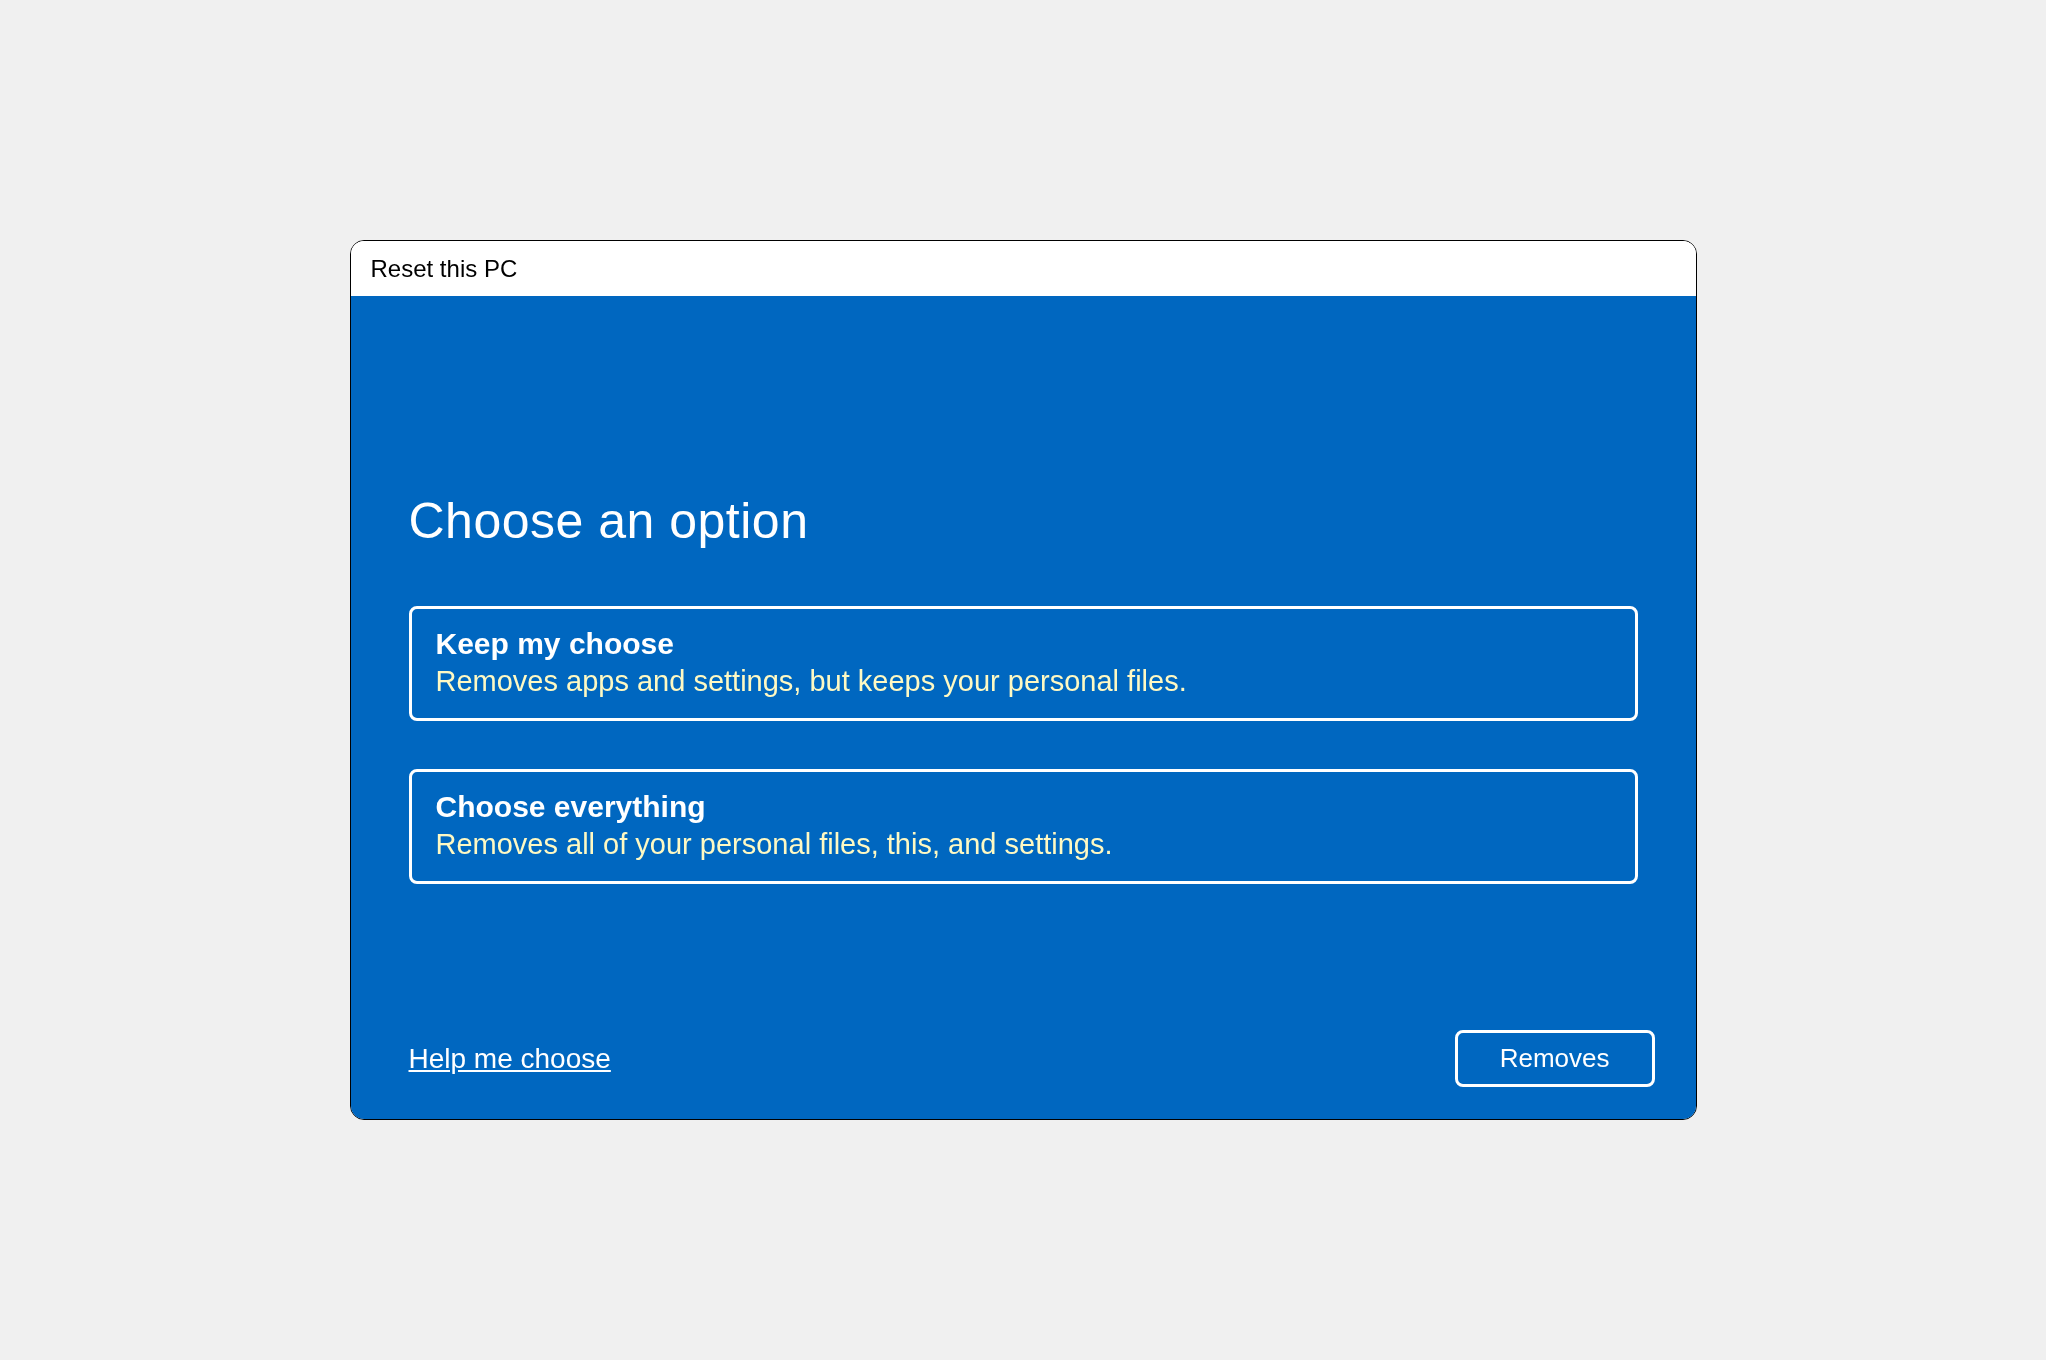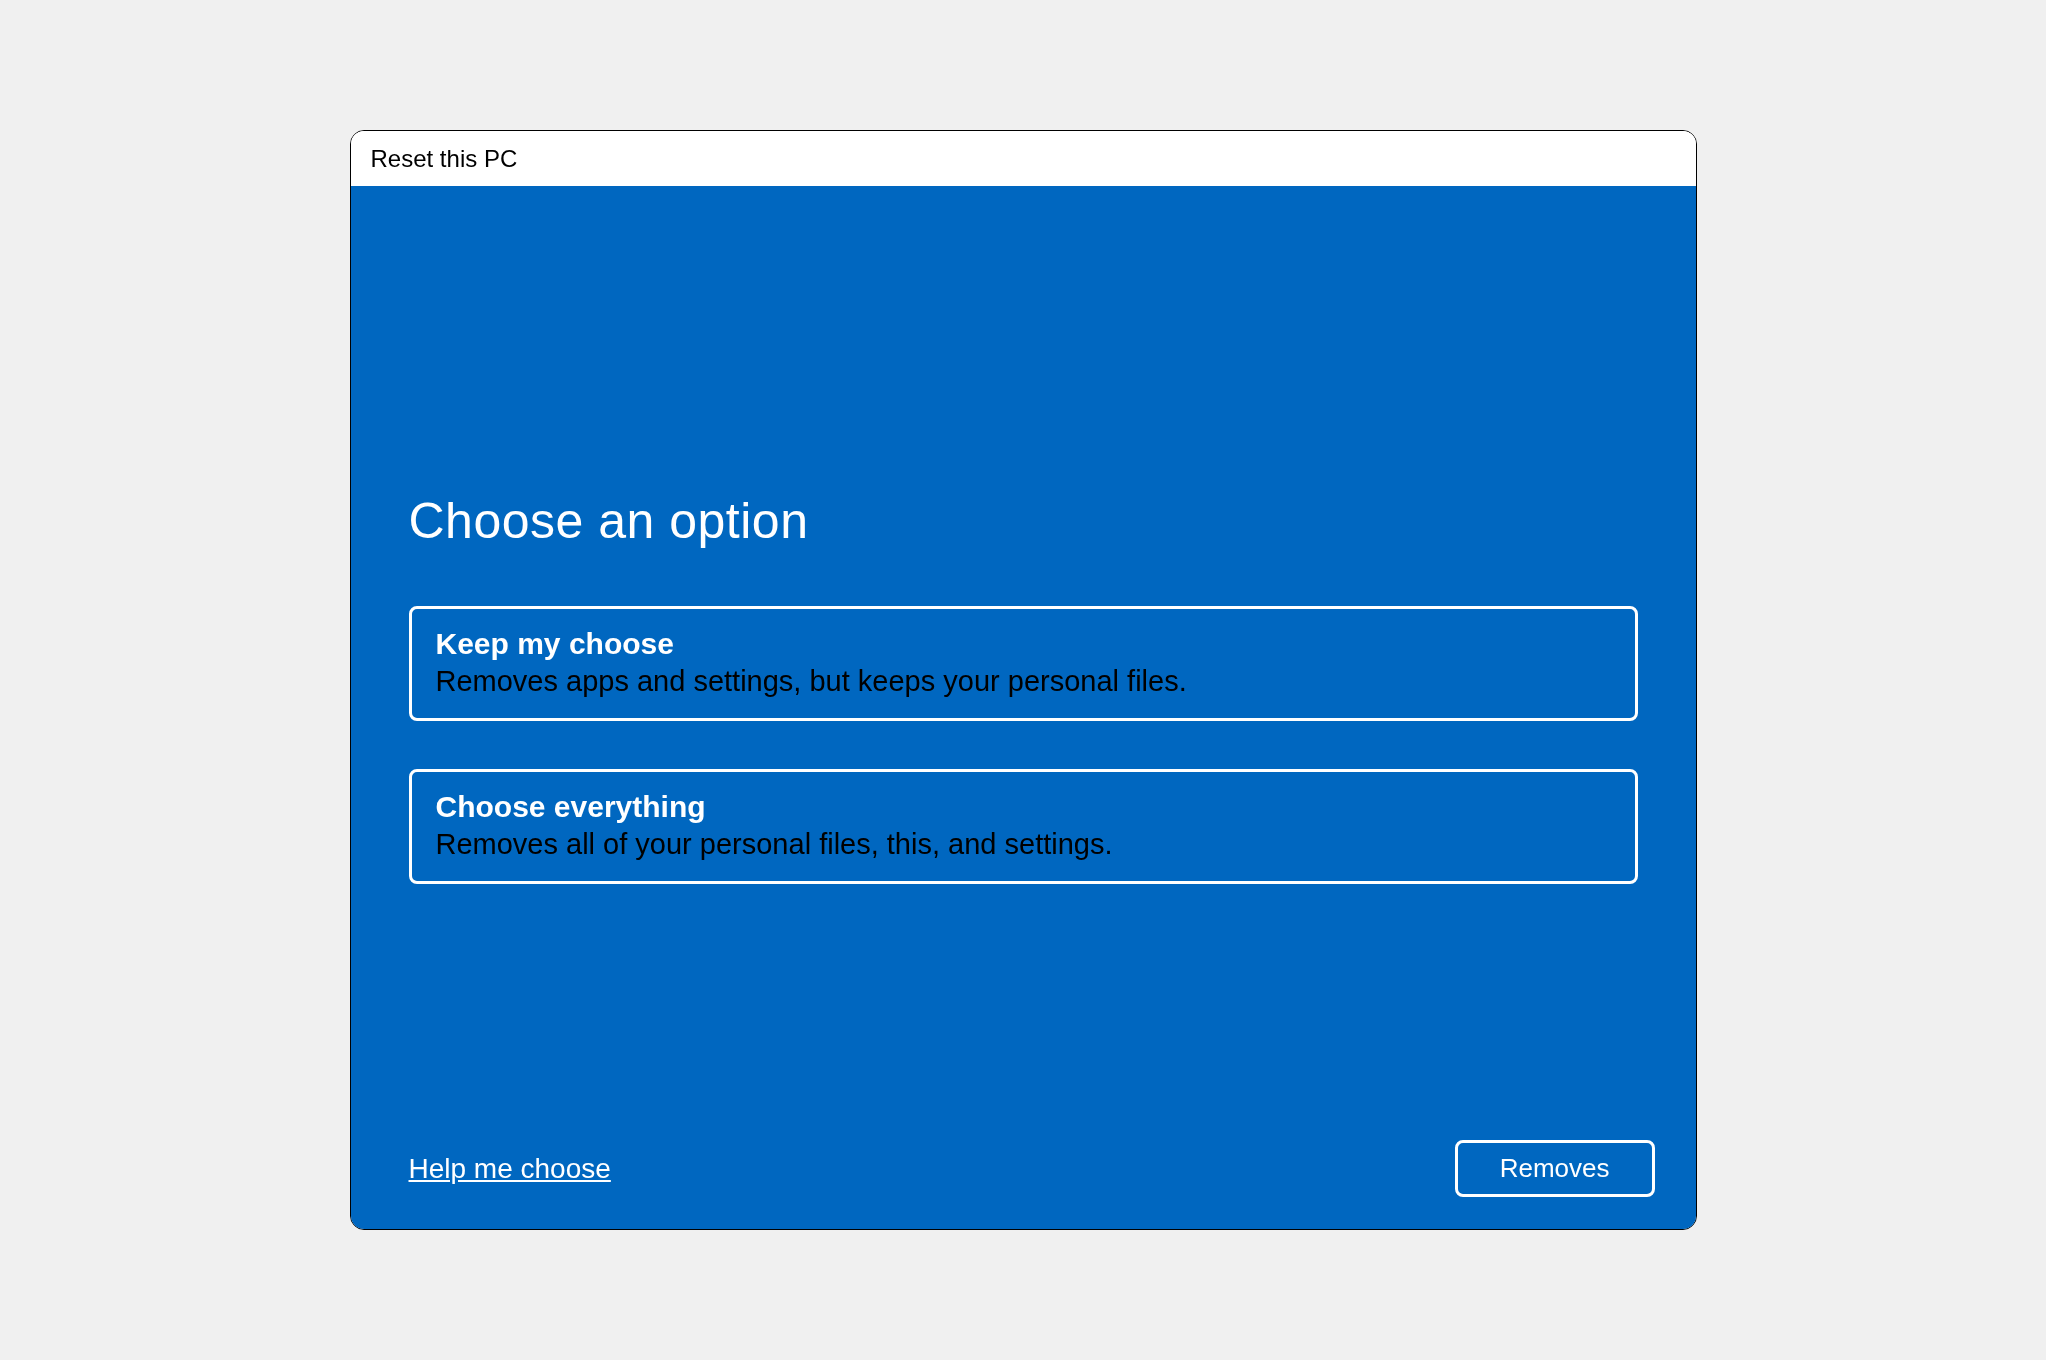"Reset this PC" .window { height: 1100px -> 880px }
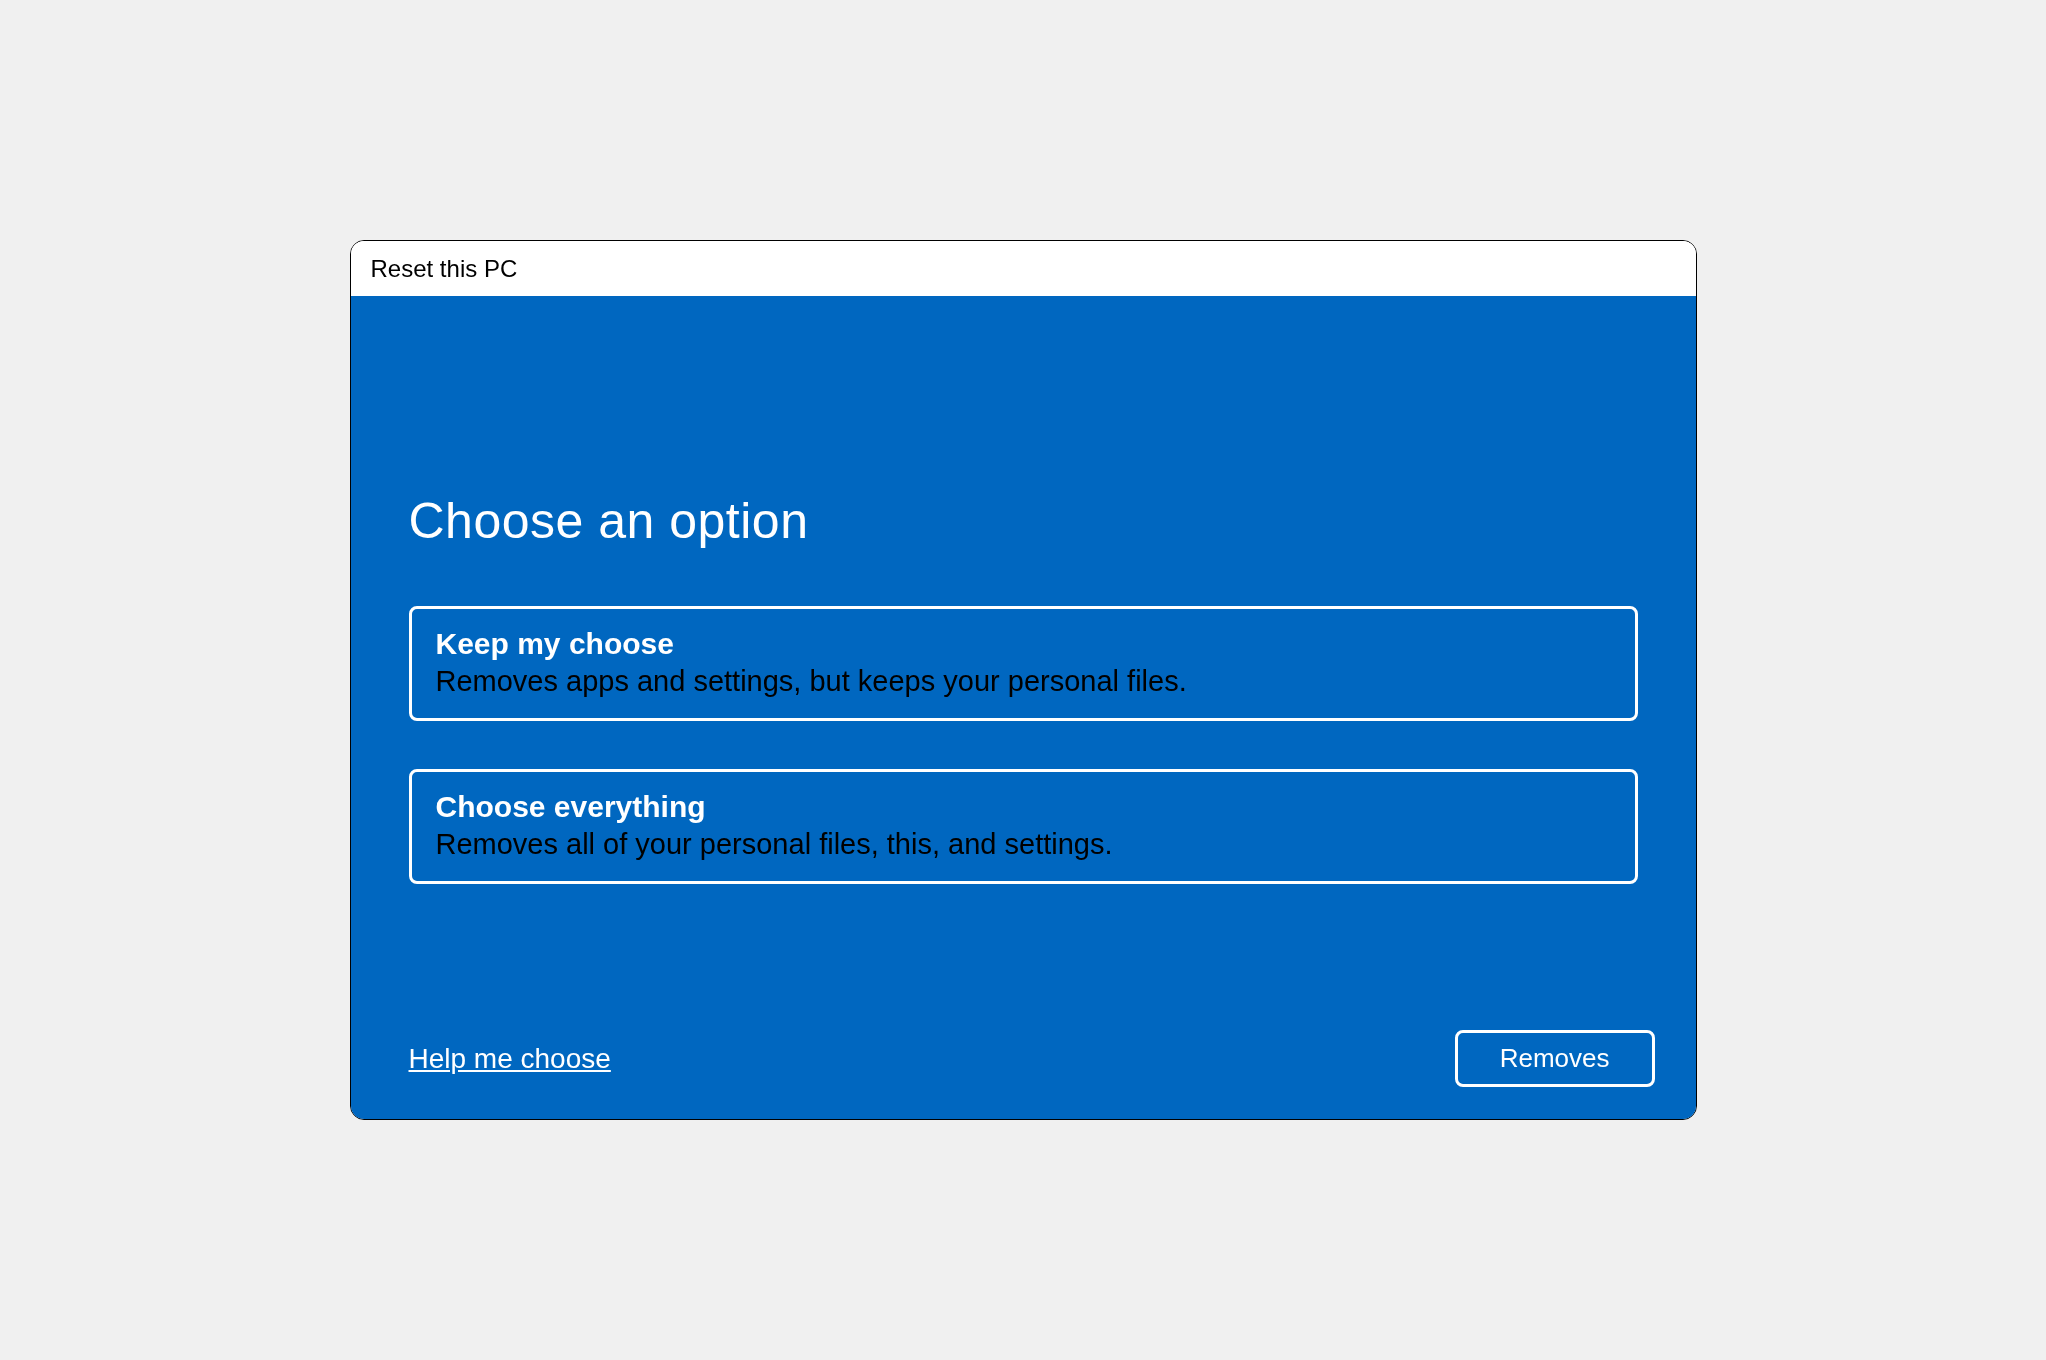"Removes apps and settings, but" .option-desc { color: #000000 -> #fef9c3 }
